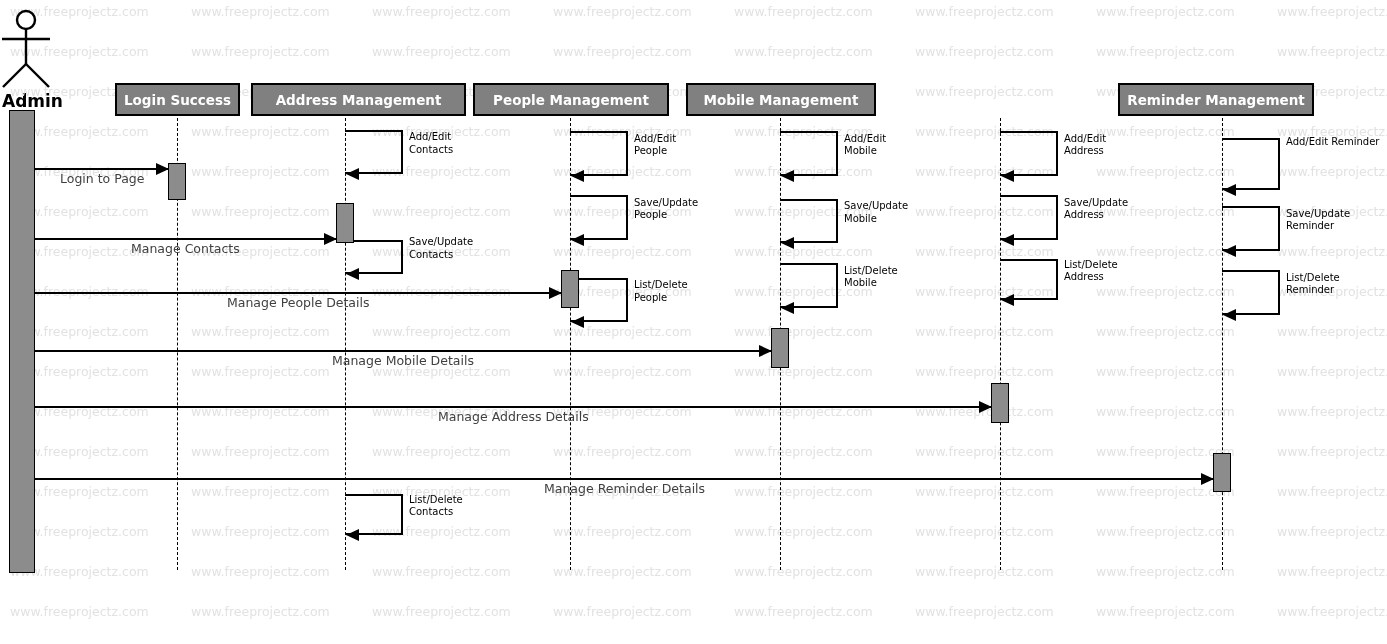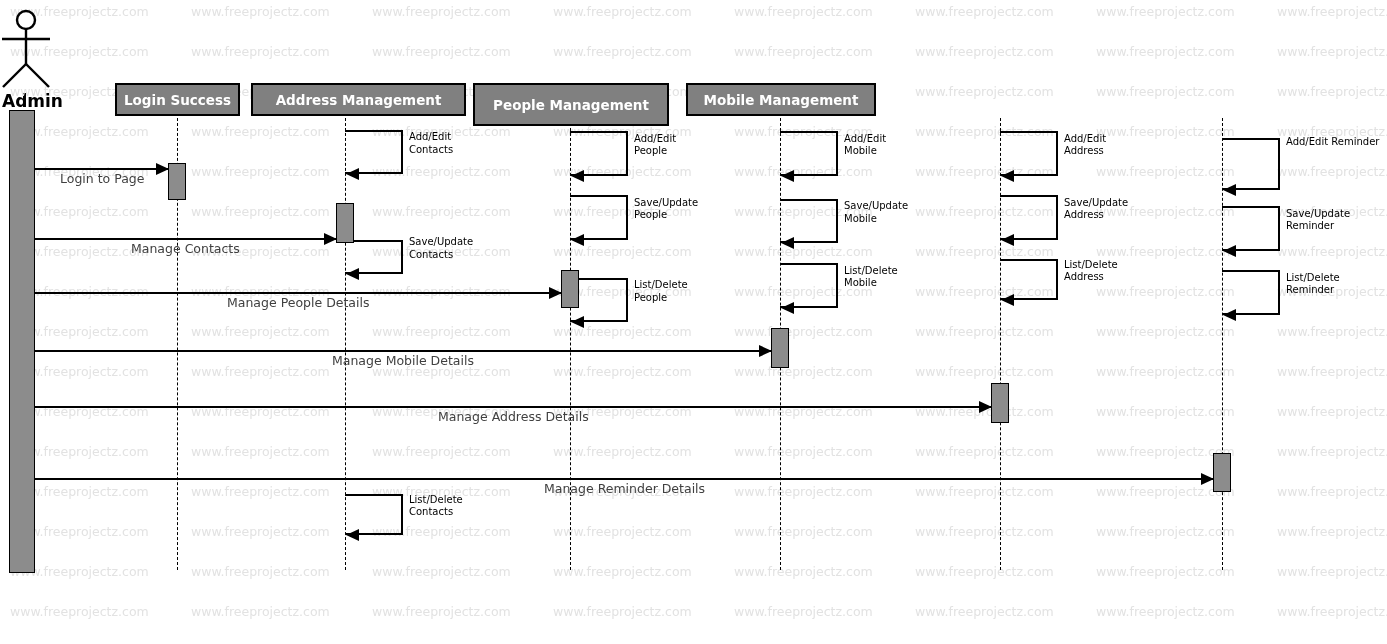"People Management" div.participant-box { height: 43px -> 33px }
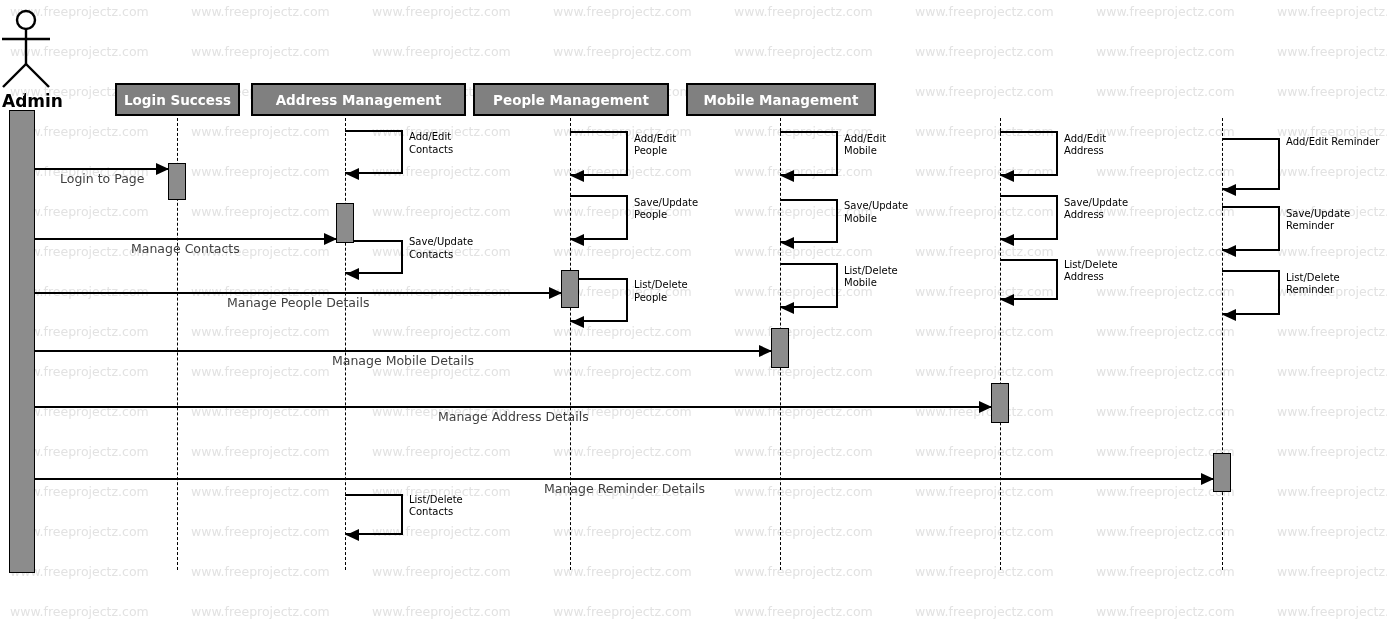"Reminder Management" div.participant-box { html: none -> <div> <span>Reminder Management</span> </div> }
